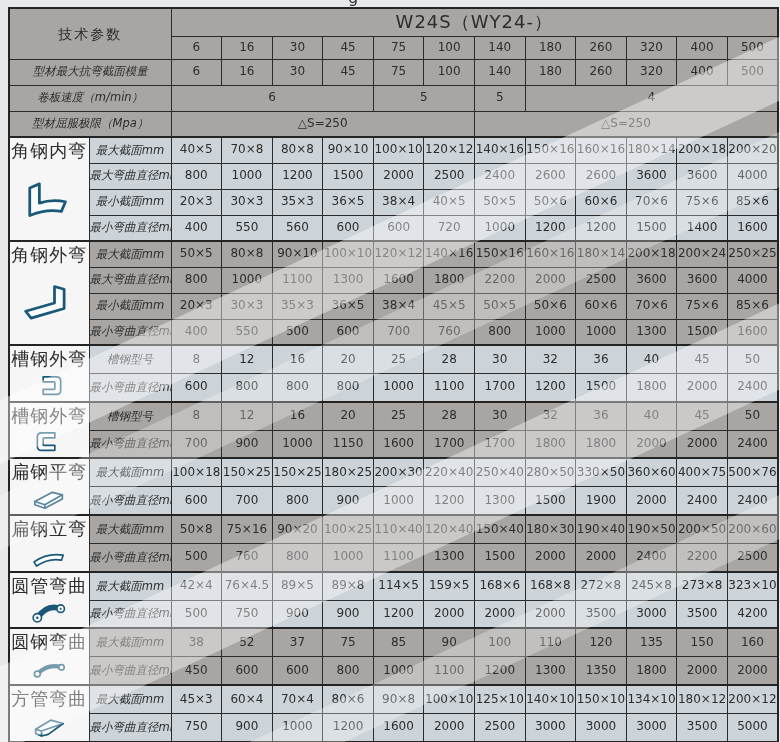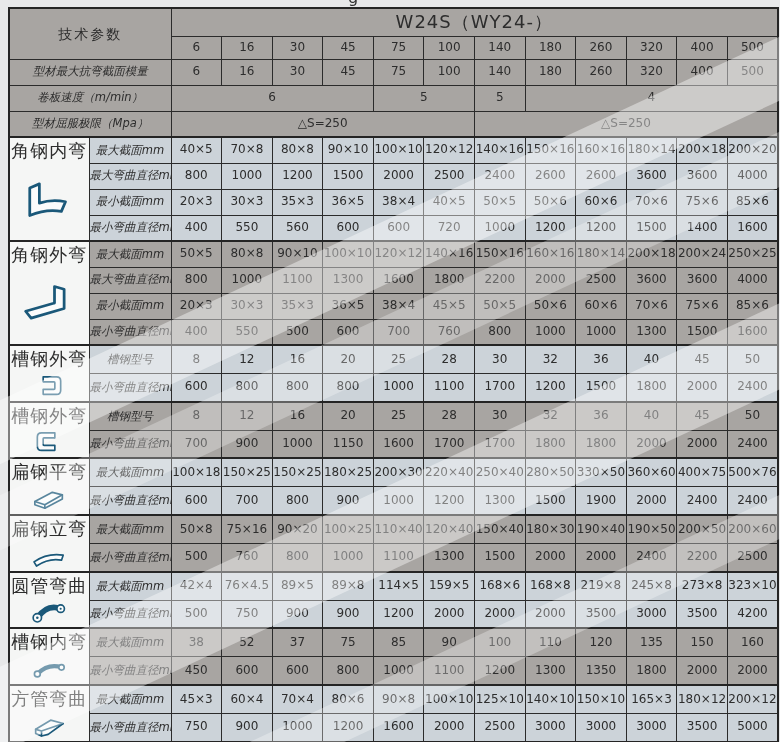"219×8" td.l { text: 219 -> 272 }
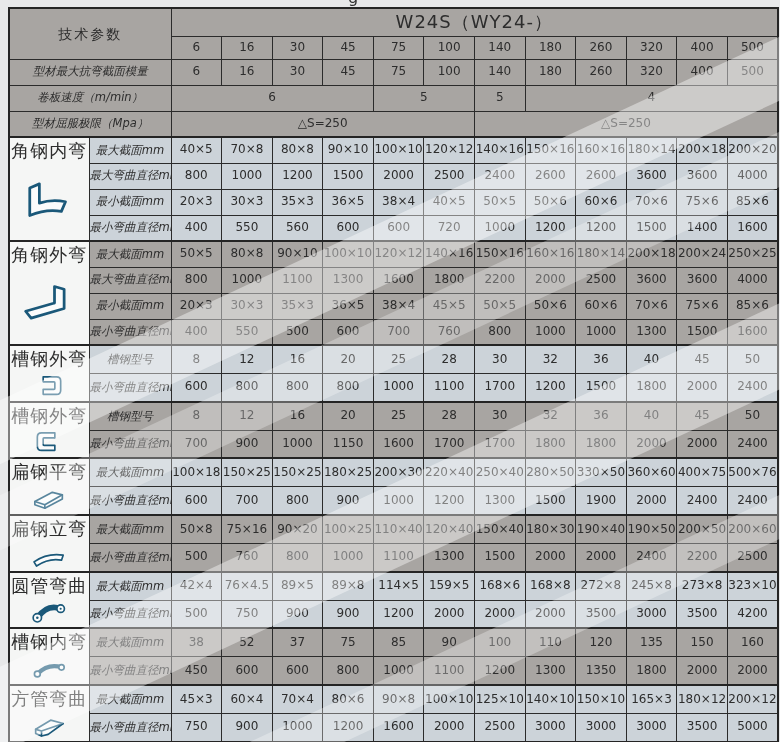"槽钢内弯" div.secname { text: 槽钢内弯 -> 圆钢弯曲 }
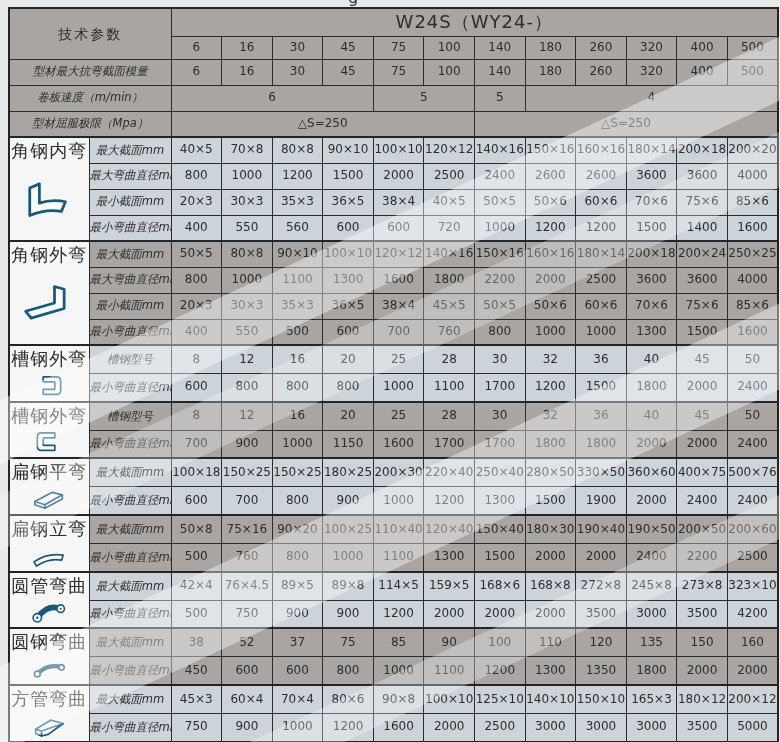"165×3" td.l { text: 165×3 -> 134×10 }
